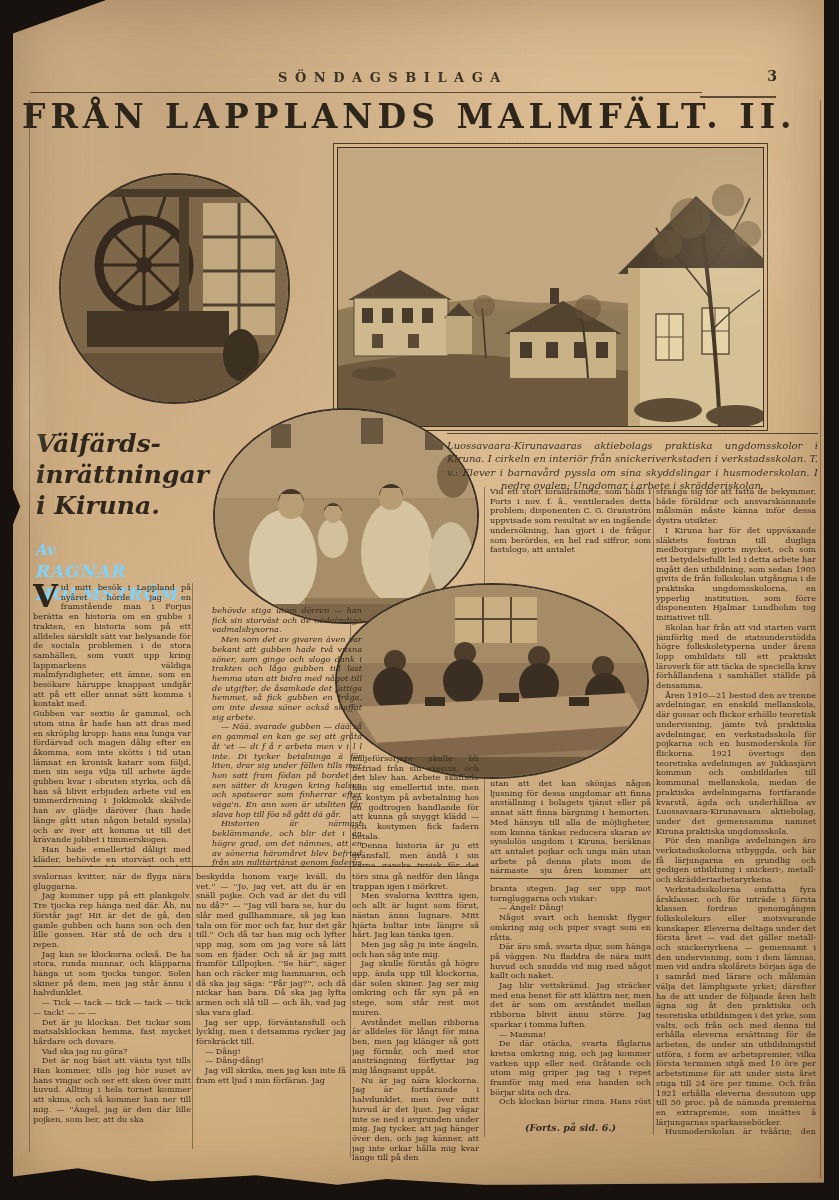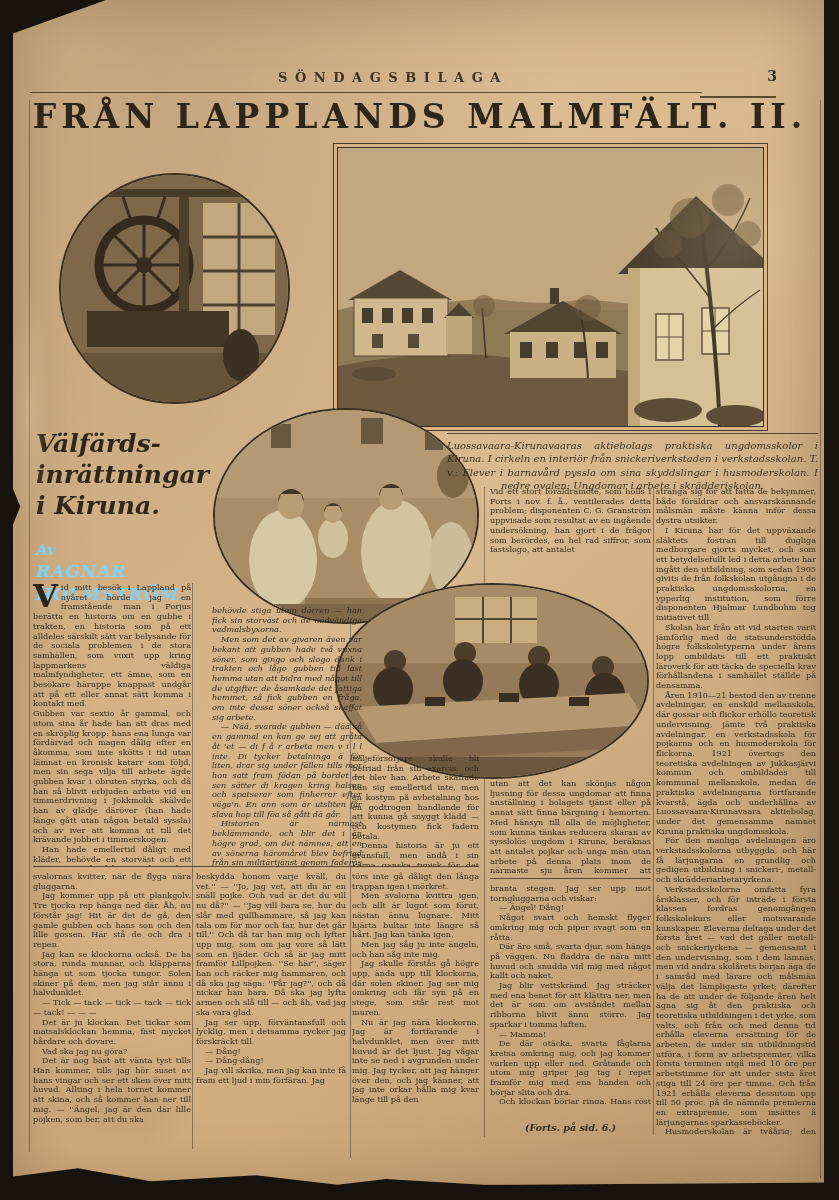"FRÅN LAPPLANDS MALMFÄLT. II." .headline { text-align: center -> left }
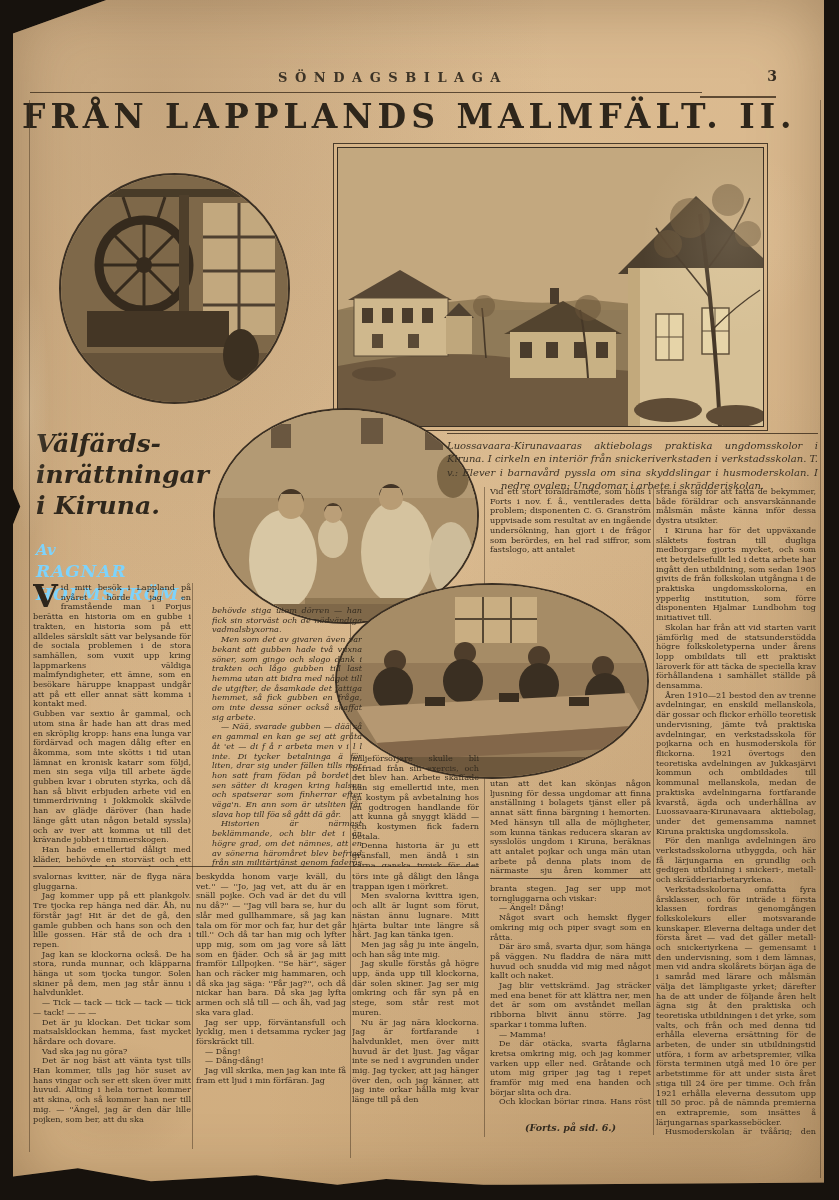"törs inte gå dåligt den" p { text: inte gå dåligt -> sina gå nedför }
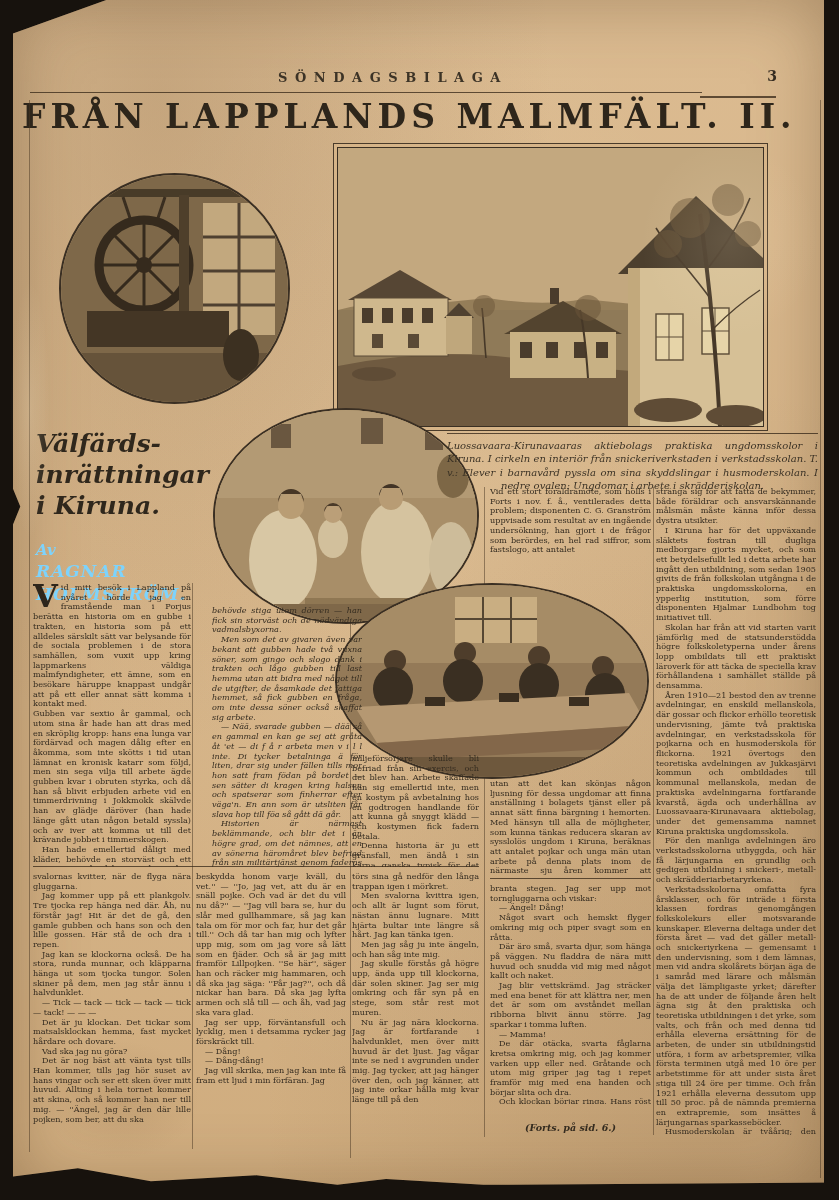"Avståndet mellan ribborna är alldeles" p { html: none -> <p>Avståndet mellan ribborna är alldeles för långt för mina ben, men jag klänger så gott jag förmår, och med stor ansträngning förflyttar jag mig långsamt uppåt.</p> }
